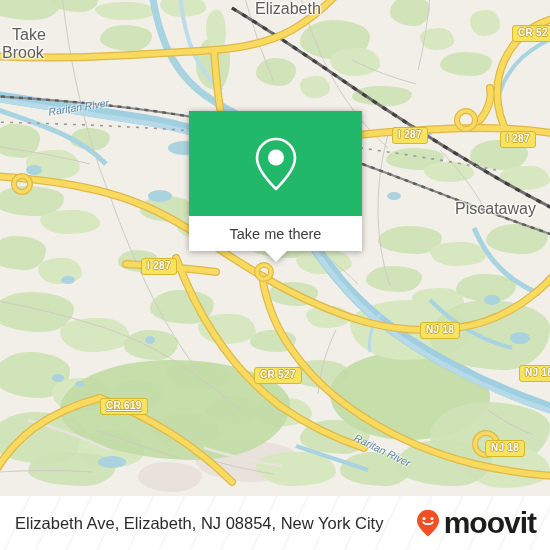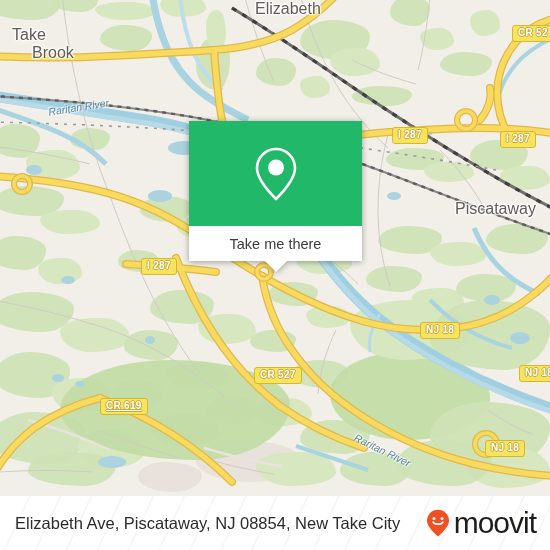"Brook" div.placelabel { left: 32px -> 2px }
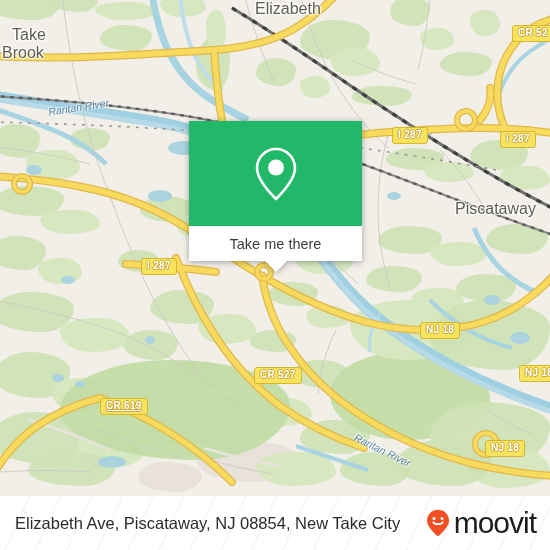"Take me there" #card { top: 121px -> 111px }
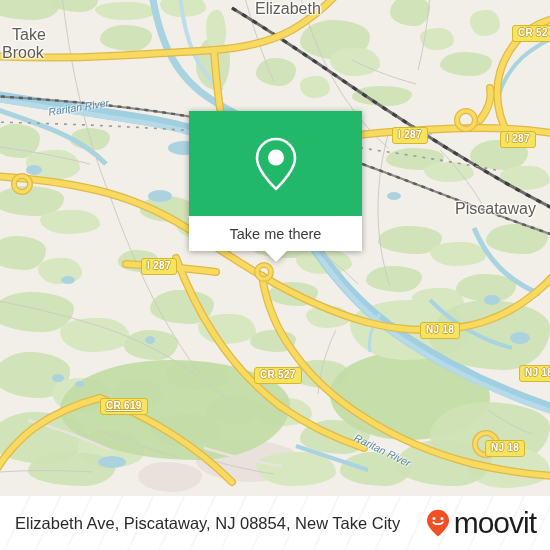"Elizabeth Ave, Piscataway, NJ 08854," span { text: Piscataway, NJ 08854, New Take -> Elizabeth, NJ 08854, New York }
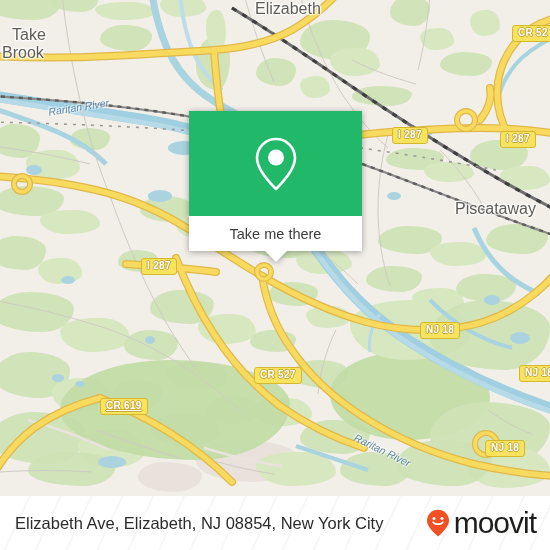"moovit" #brand-name { font-weight: normal -> bold }
